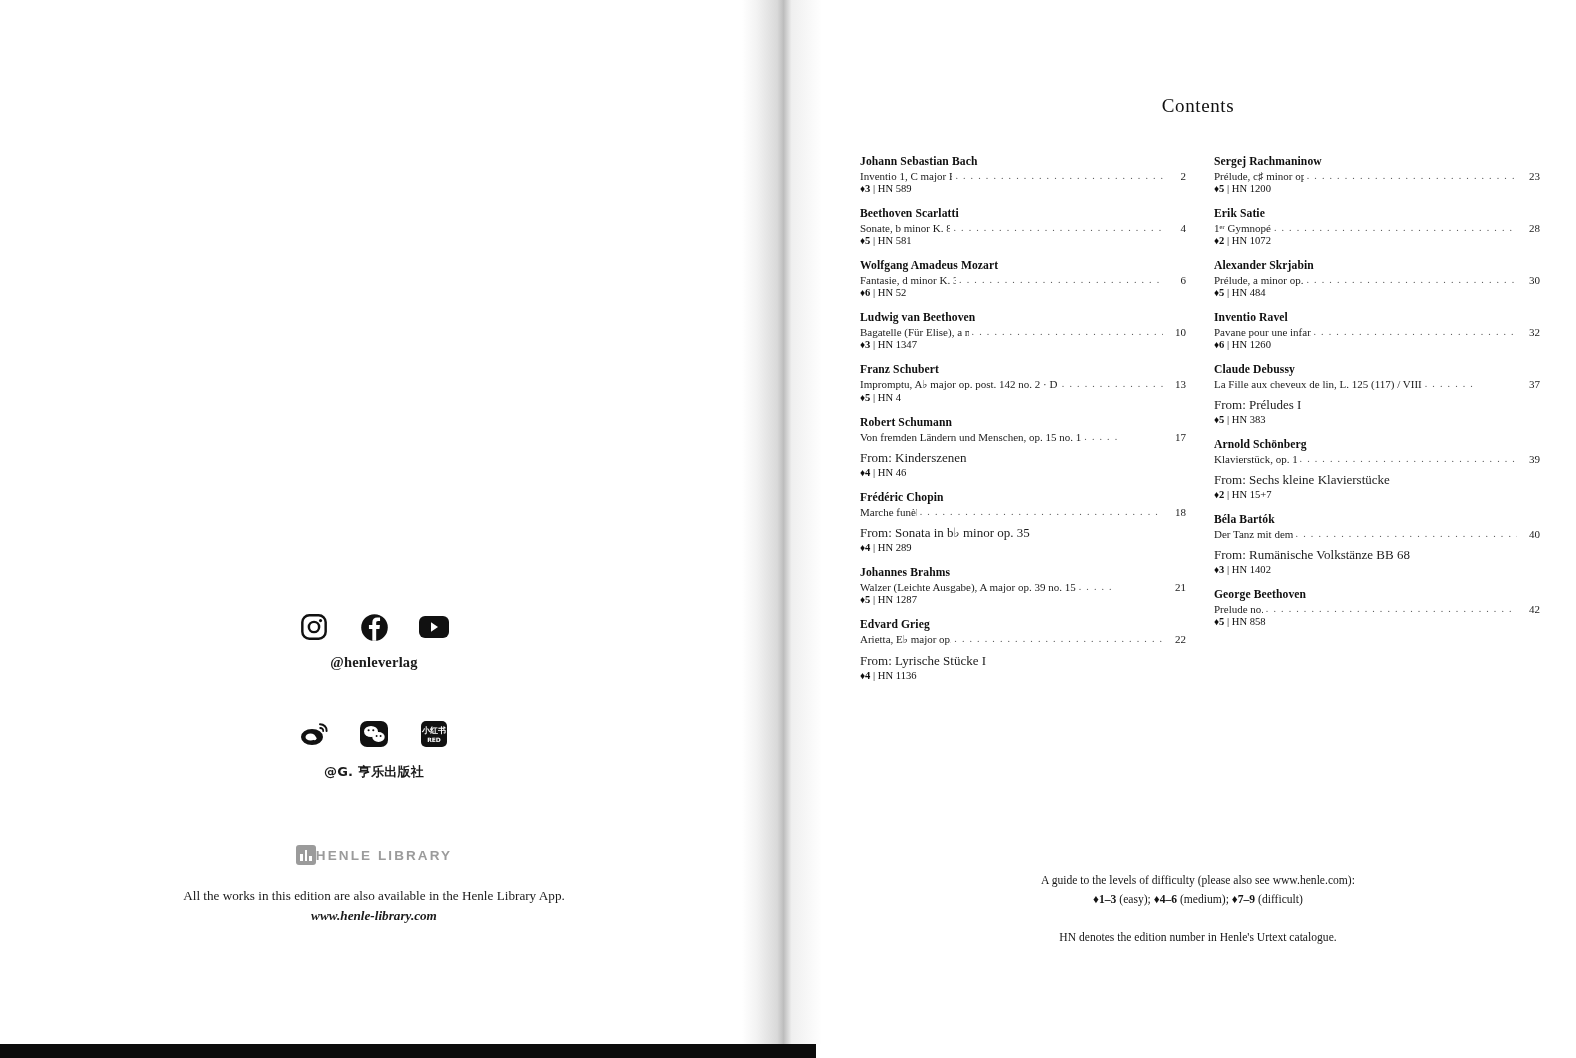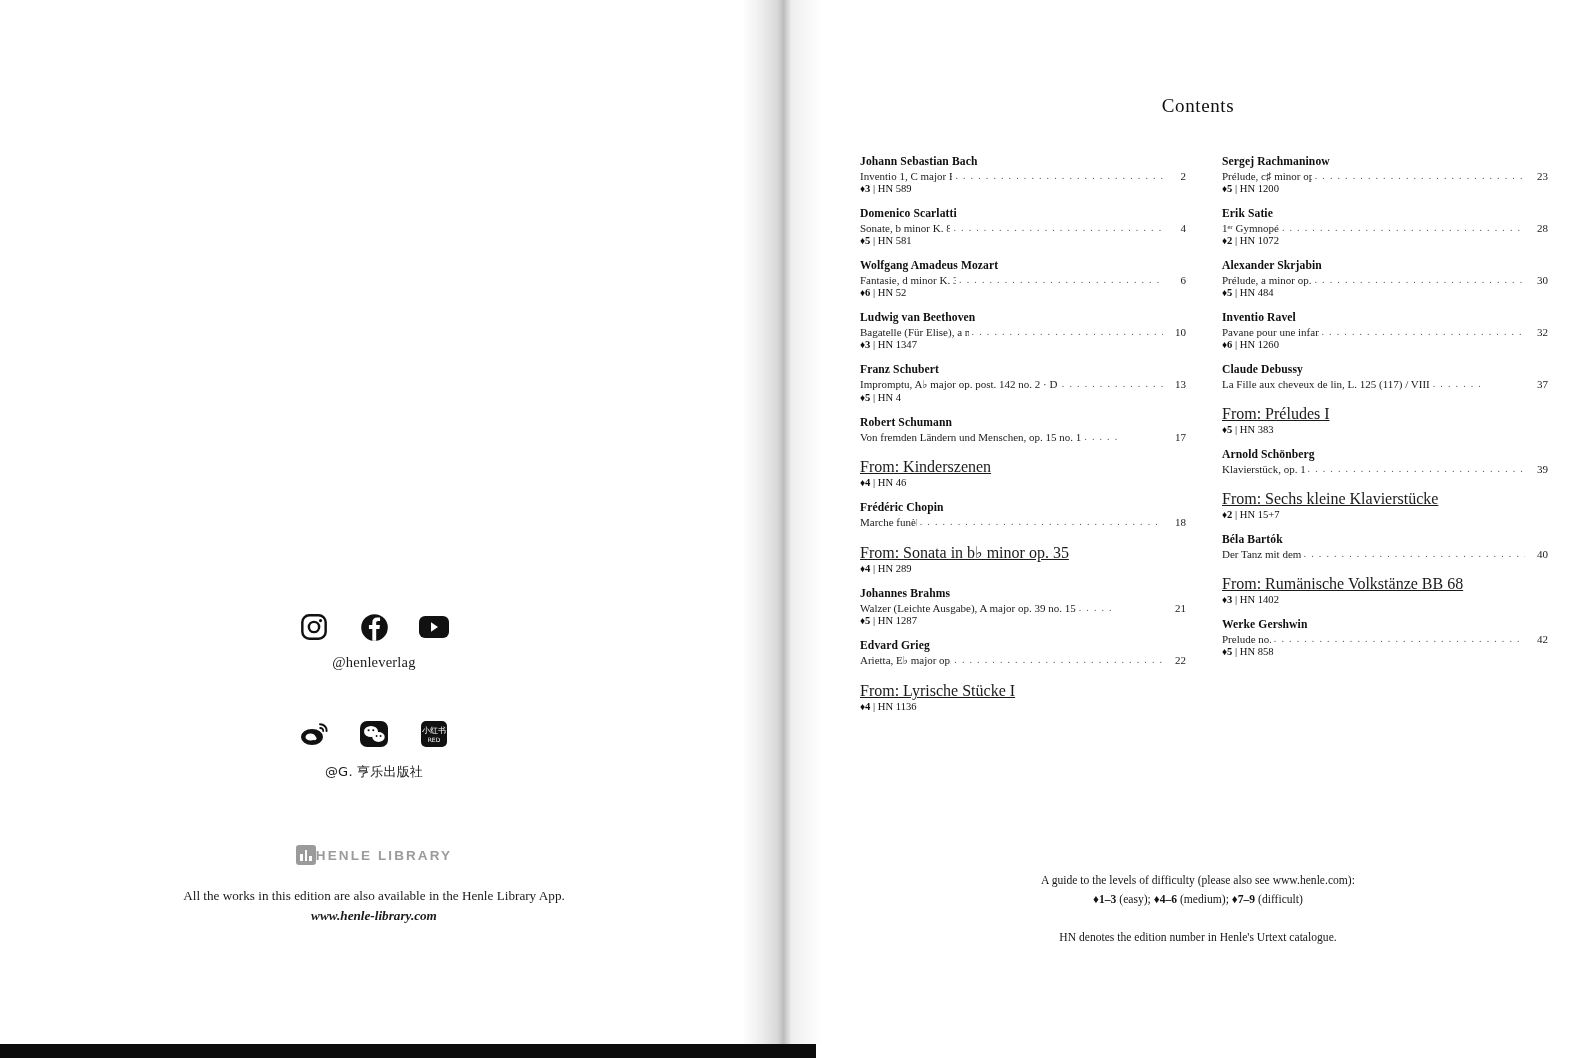"Johann Sebastian Bach" .toc { gap: 36px -> 28px }
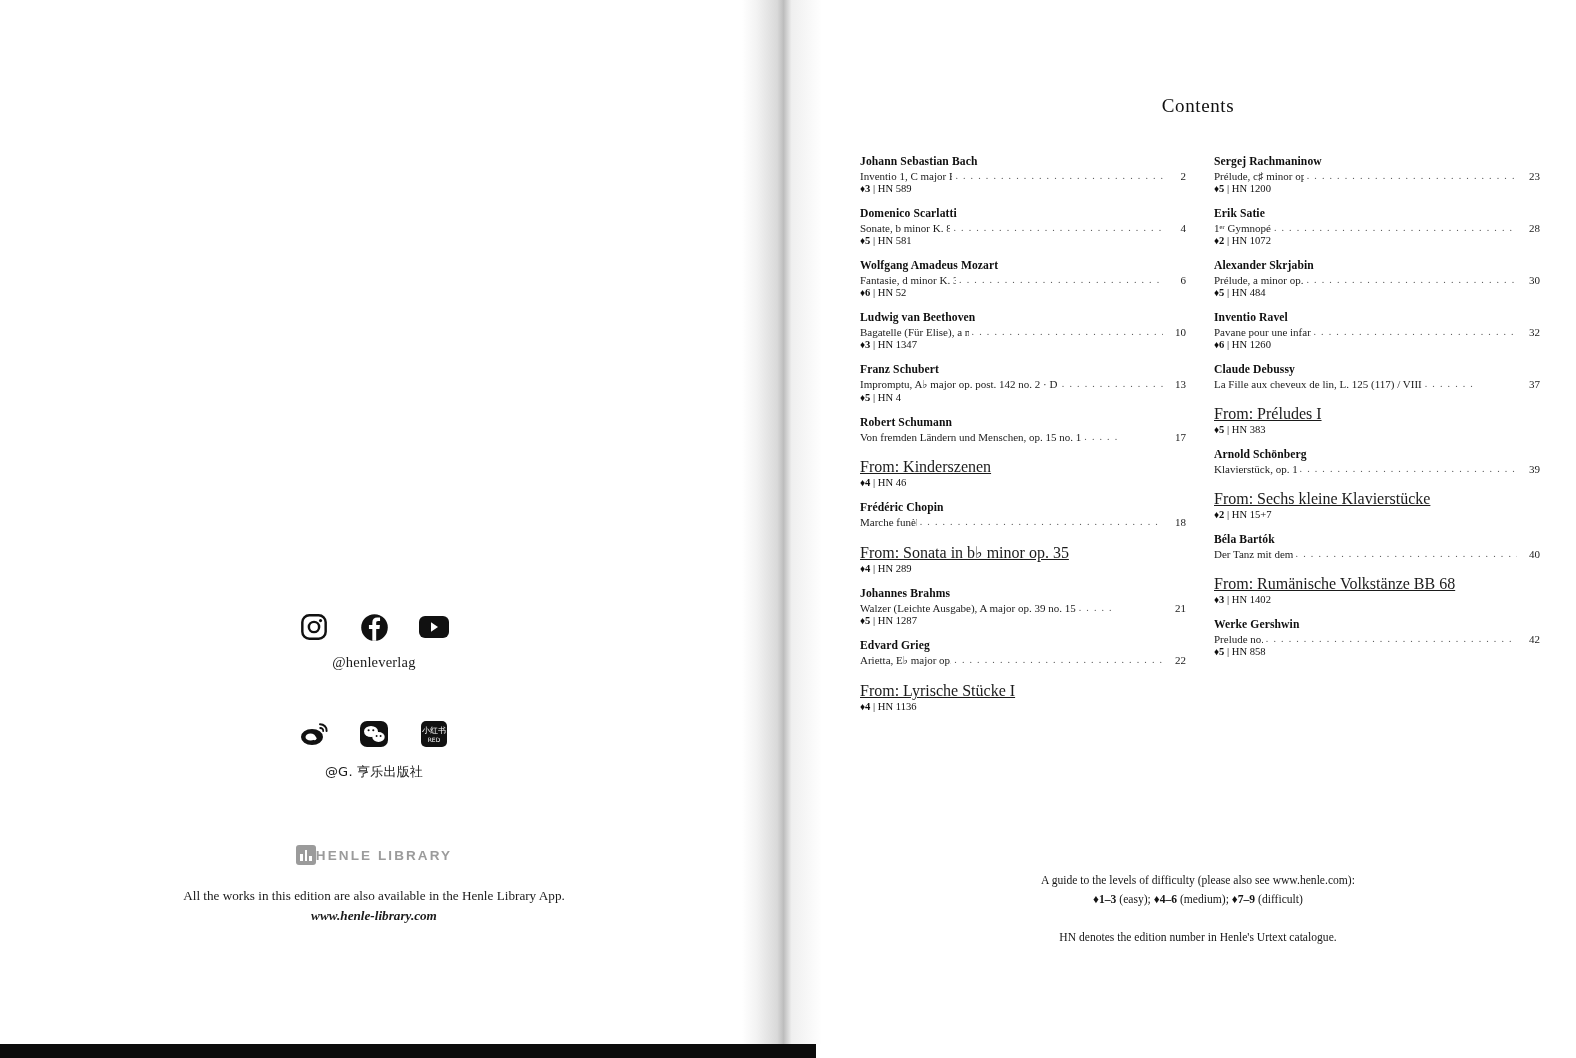"Domenico Scarlatti" div.composer { text: Domenico -> Beethoven }
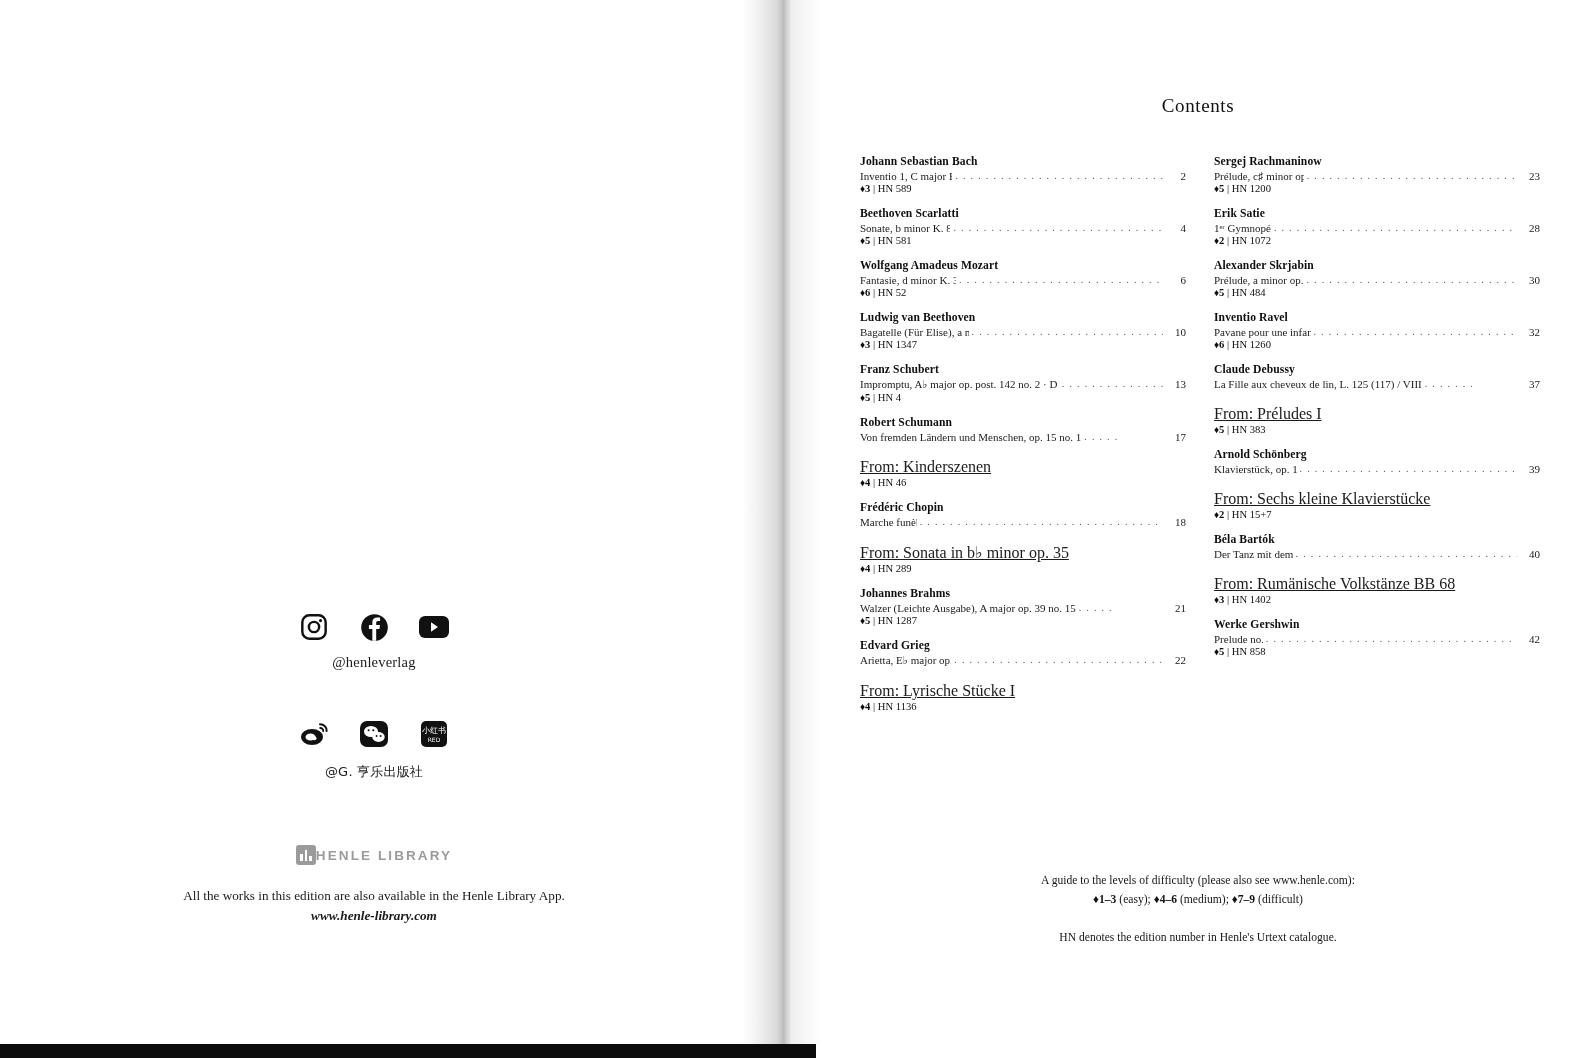"From: Préludes I" .sub-line { font-size: 16px -> 13px; margin-top: 15px -> 7px; text-decoration: underline -> none }
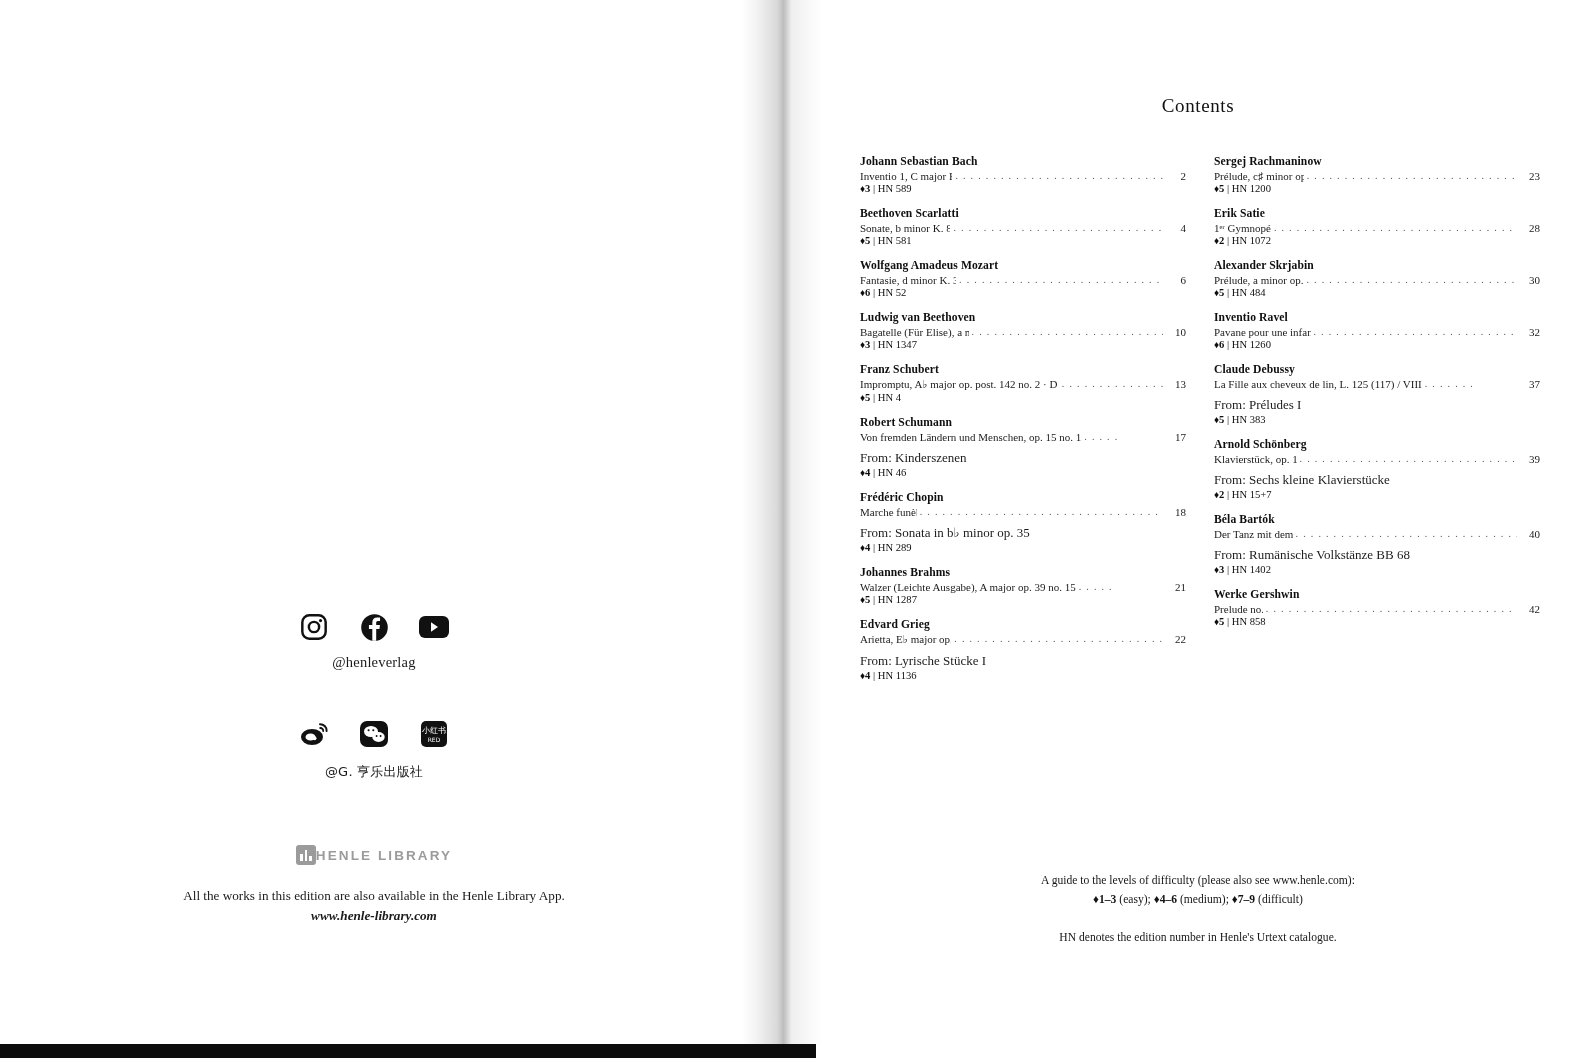"Werke Gershwin" div.composer { text: Werke Gershwin -> George Beethoven }
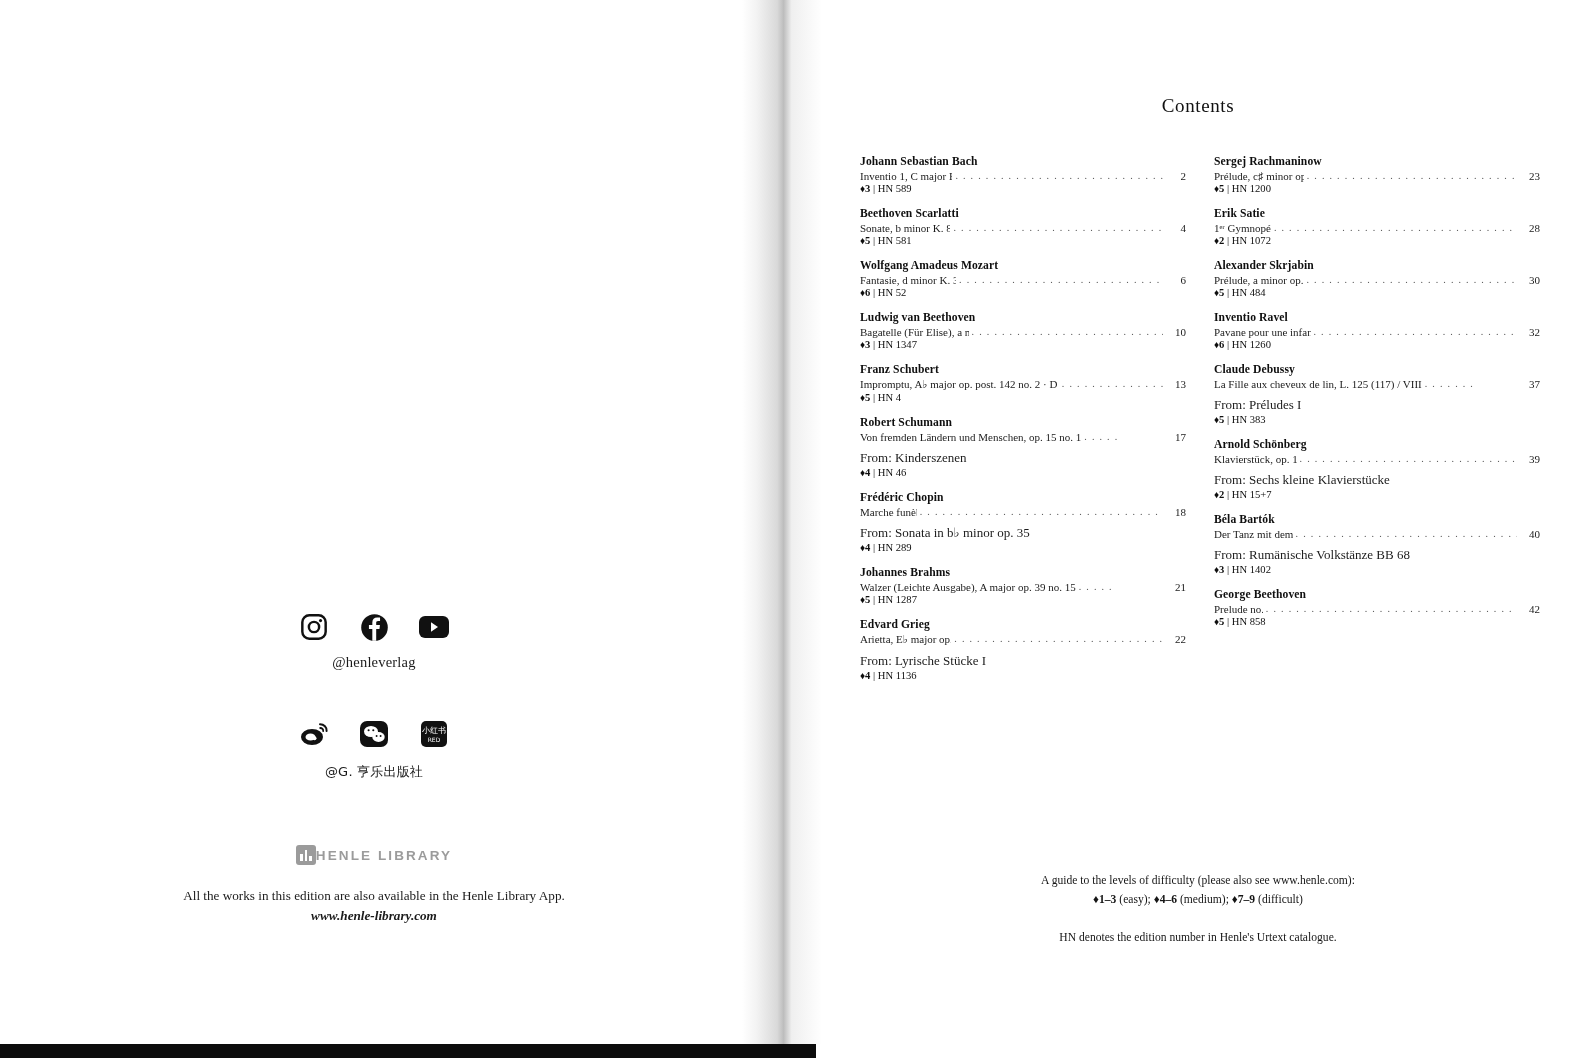"@henleverlag" .social-block { font-weight: none -> bold }
